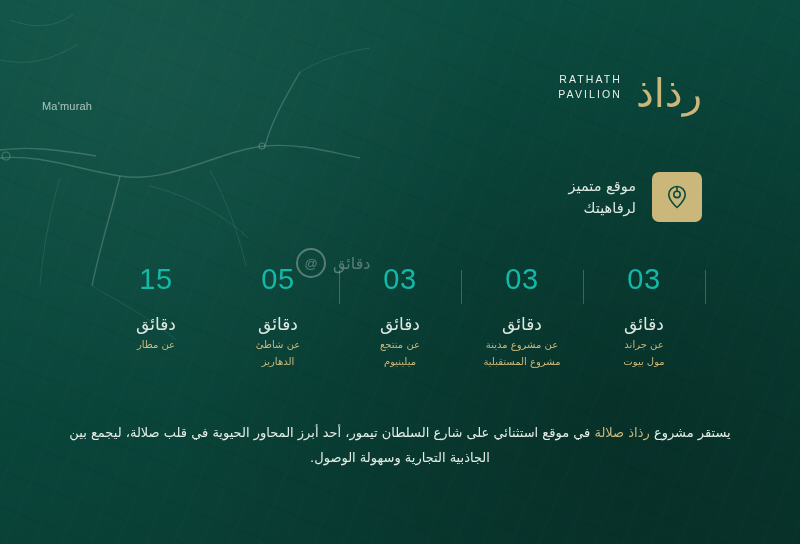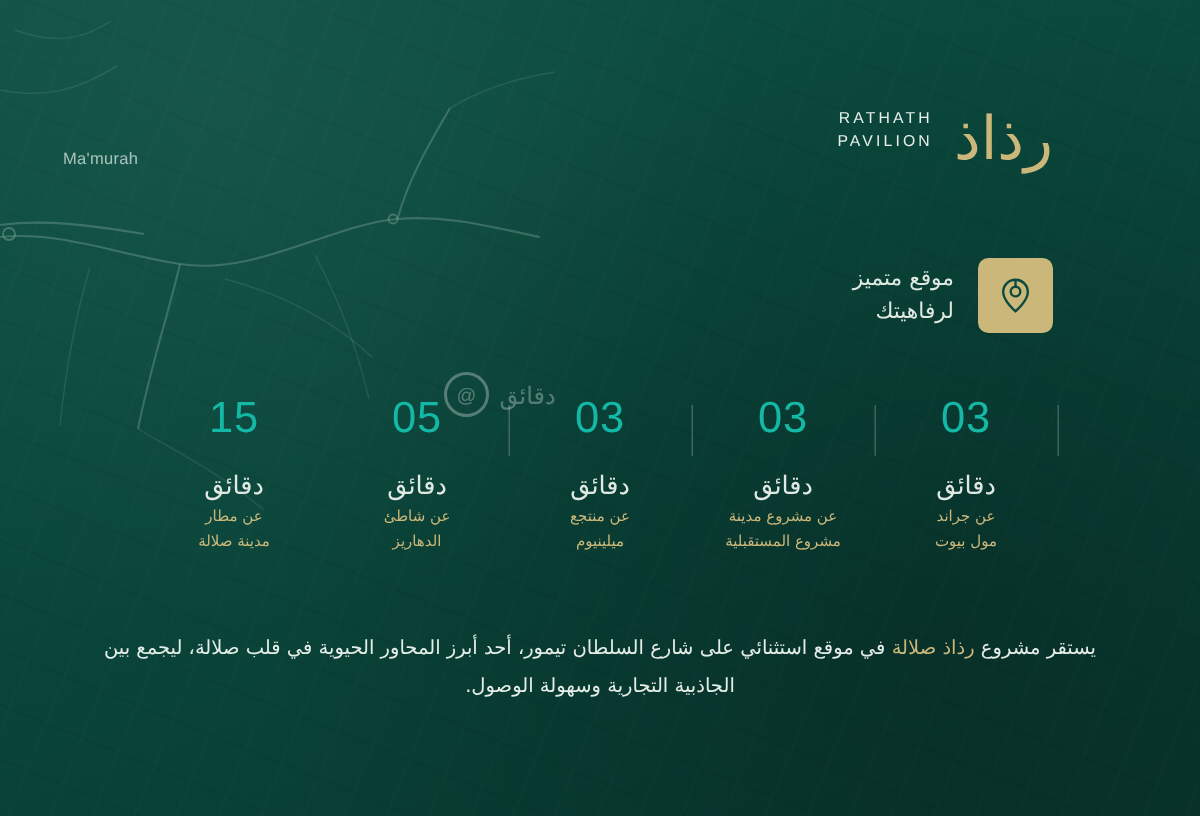"مدينة صلالة" div { html: <div>مدينة صلالة</div> -> none }
